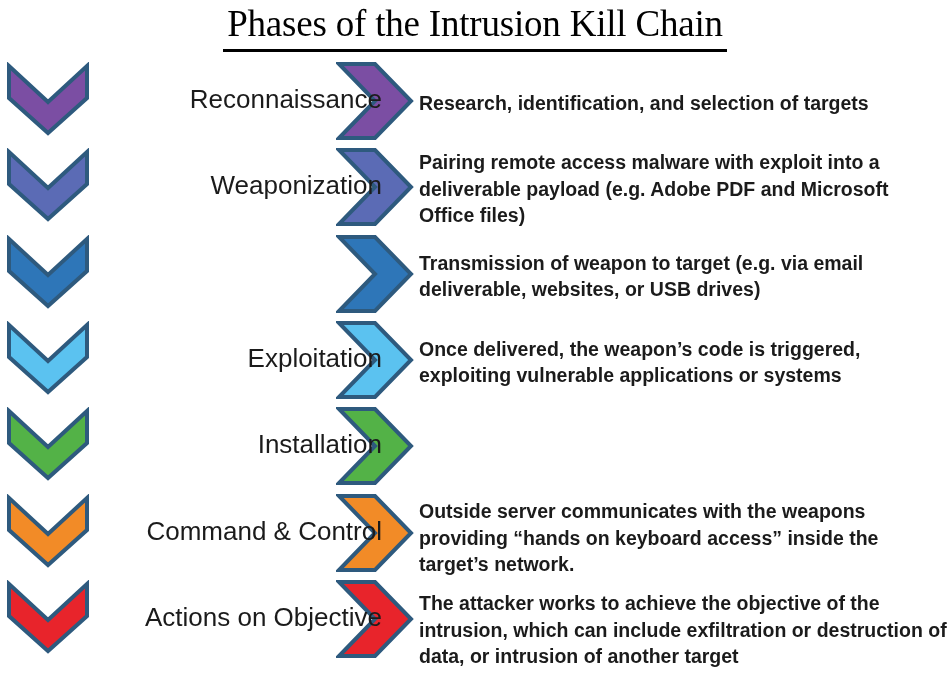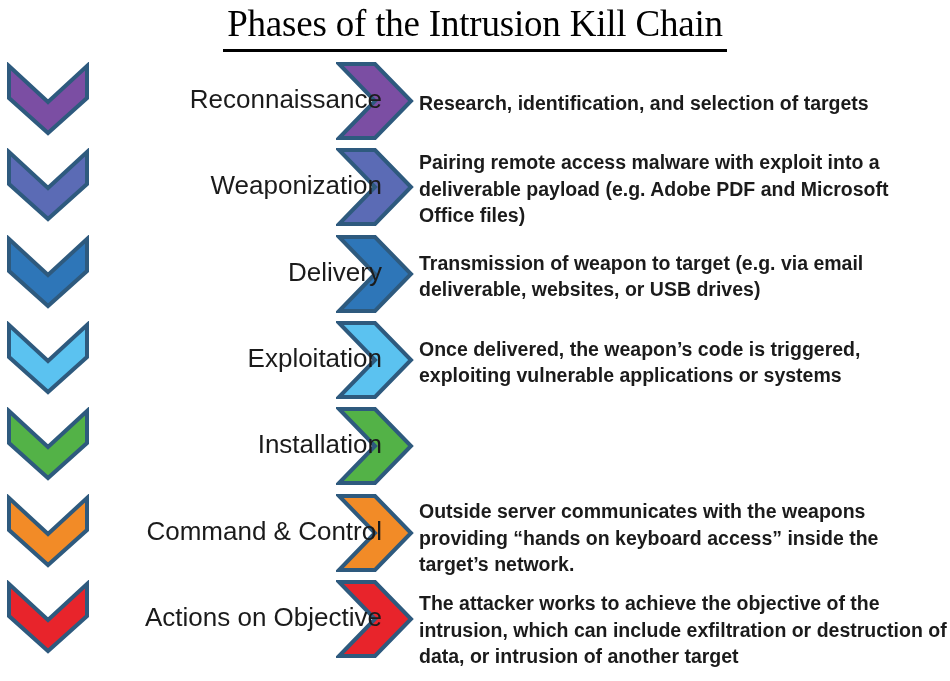"Delivery" div.phase-label { html: <div>Delivery</div> -> none }
